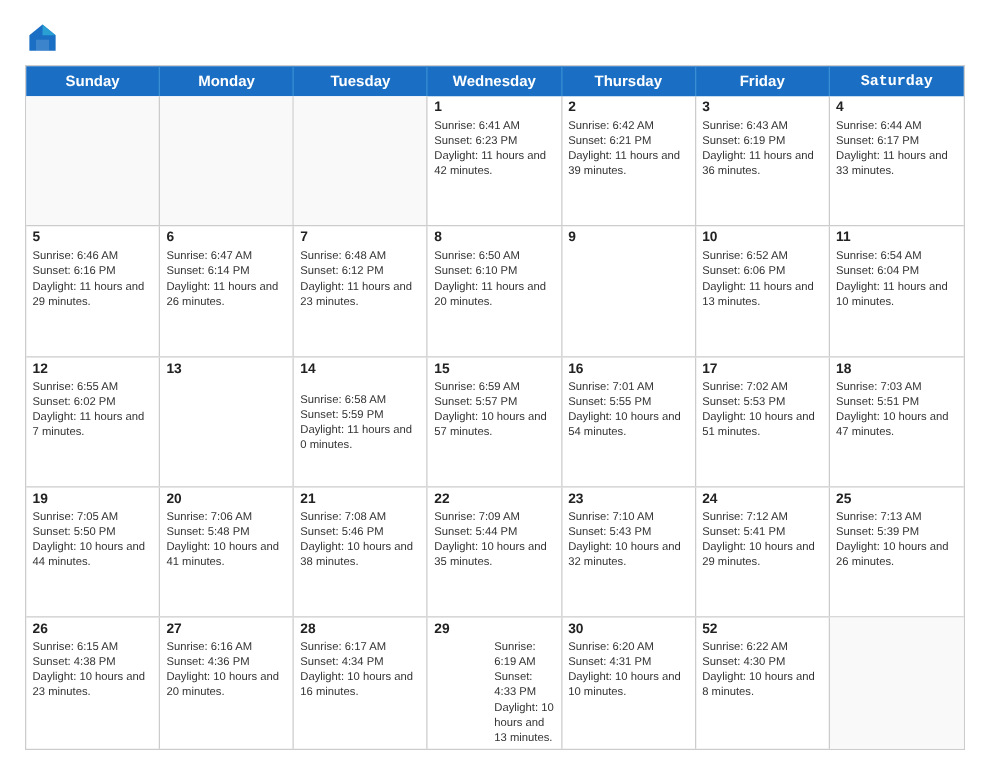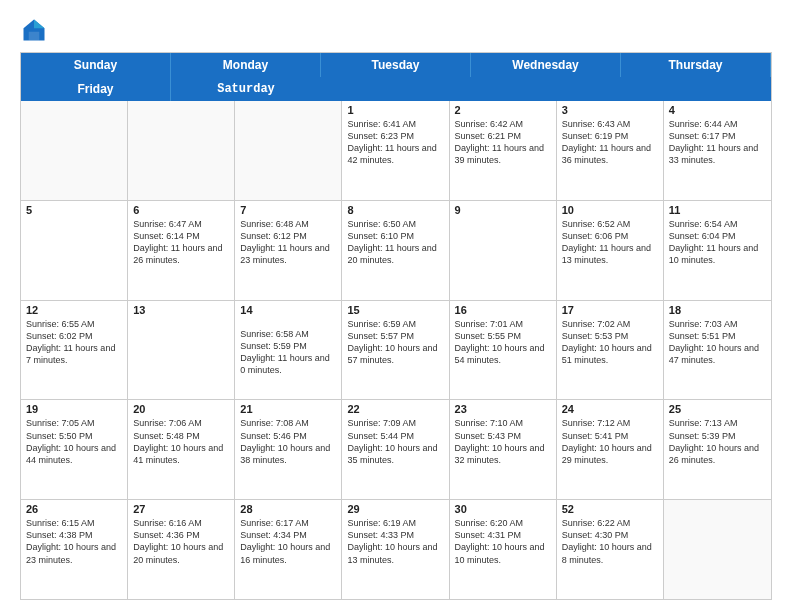"Sunday" .cal-header-row { grid-template-columns: repeat(5, 1fr) -> repeat(7, 1fr) }
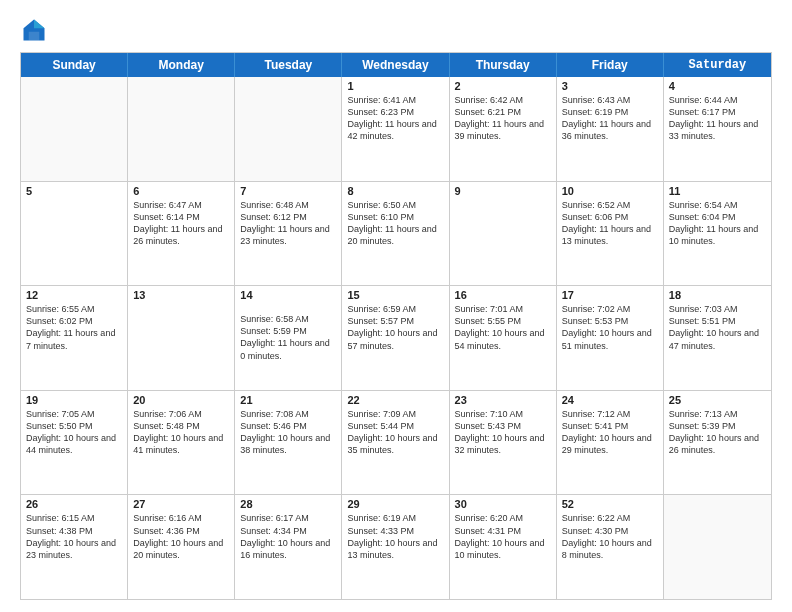"Sunrise: 6:46 AM" div.cell-text { html: none -> <div>Sunrise: 6:46 AM Sunset: 6:16 PM Daylight: 11 hours and 29 minutes.</div> }
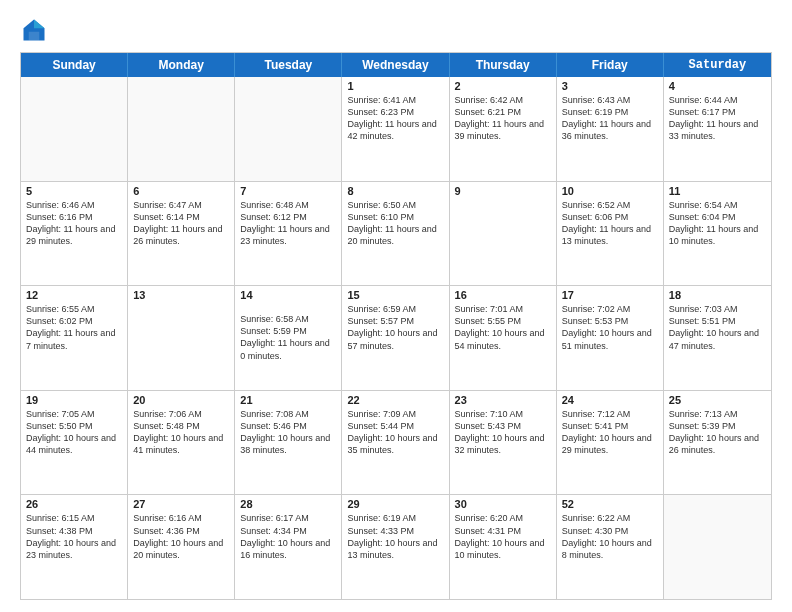"Sunrise: 6:19 AM" div.cell-text { margin-left: none -> 48px }
